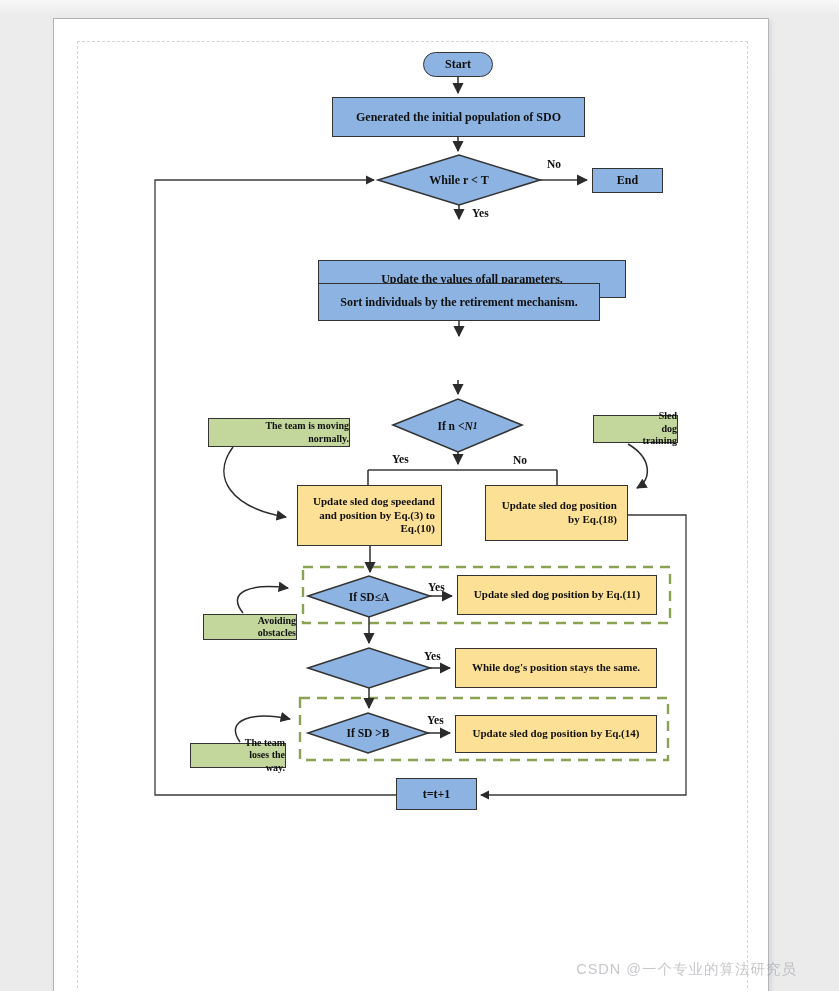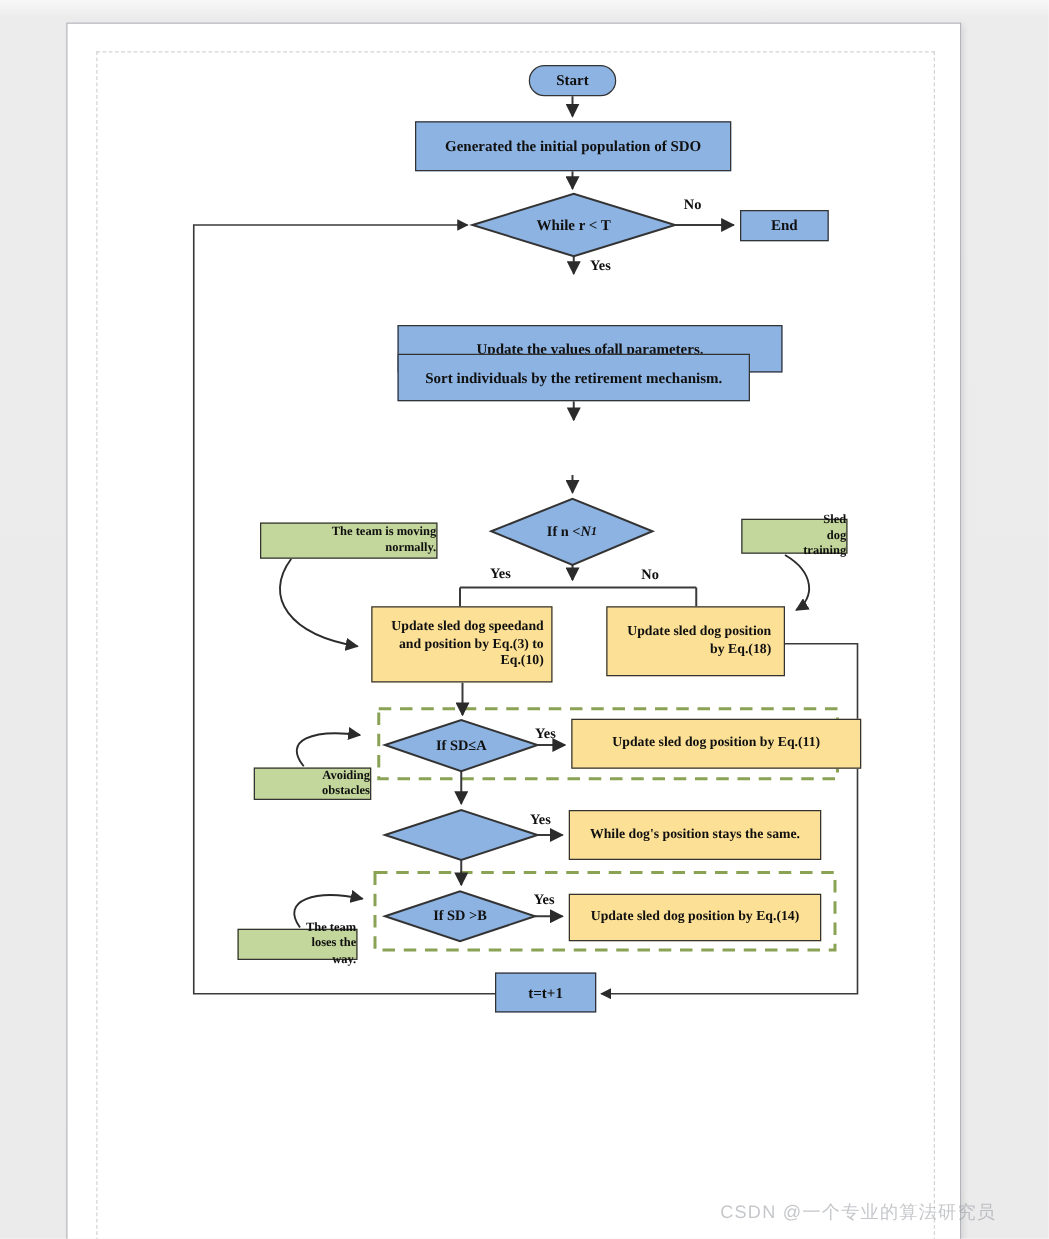"Update sled dog position by Eq.(11)" div.node { width: 232px -> 200px }
